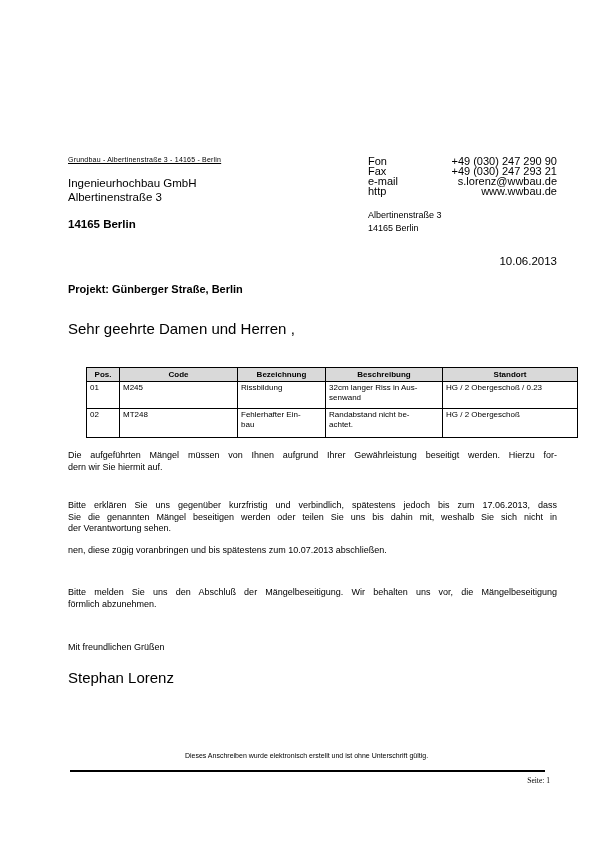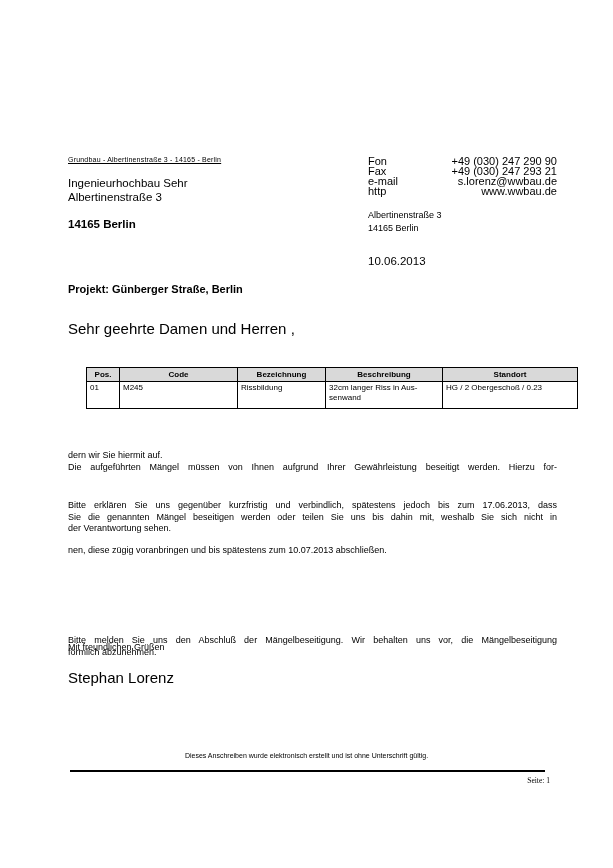"Ingenieurhochbau Sehr" div.abs { text: Sehr -> GmbH }
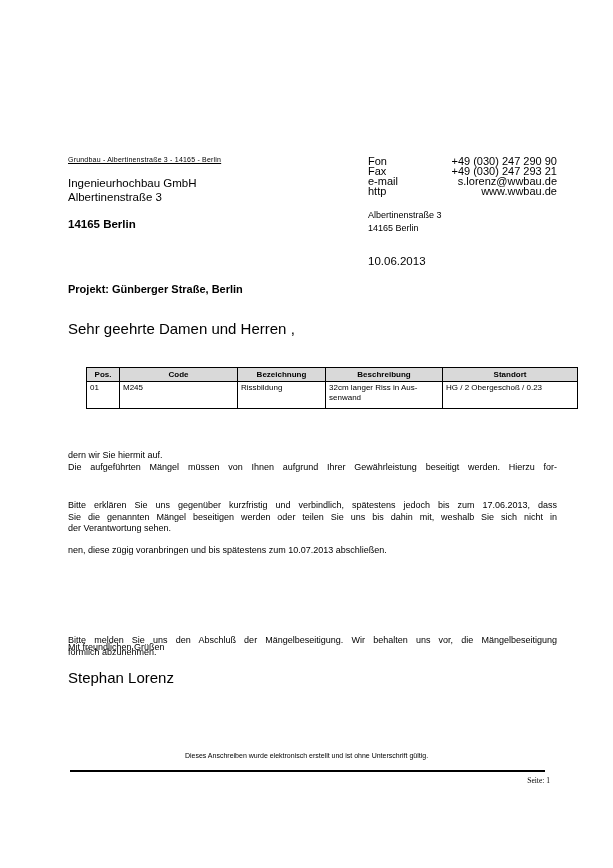"10.06.2013" .date-block { text-align: left -> right }
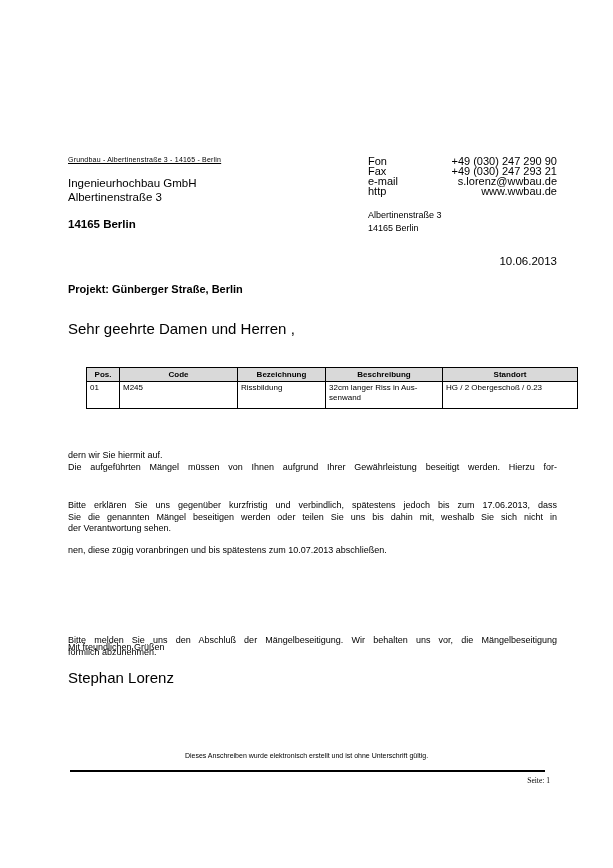"02" tr.r1 { html: none -> <tr> <td>02</td> <td>MT248</td> <td> <div>Fehlerhafter Ein-</div> <div>bau</div> </td> <td> <div>Randabstand nicht be-</div> <div>achtet.</div> </td> <td> <div>HG / 2 Obergeschoß</div> </td> </tr> }
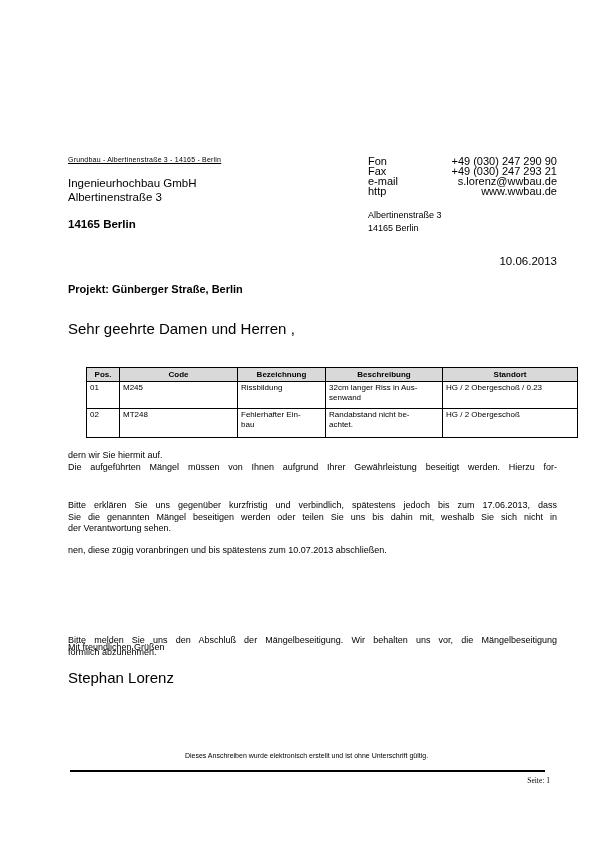"dern wir Sie hiermit auf." div.jline { order: before "Die aufgeführten Mängel müssen von" -> after "Die aufgeführten Mängel müssen von" }
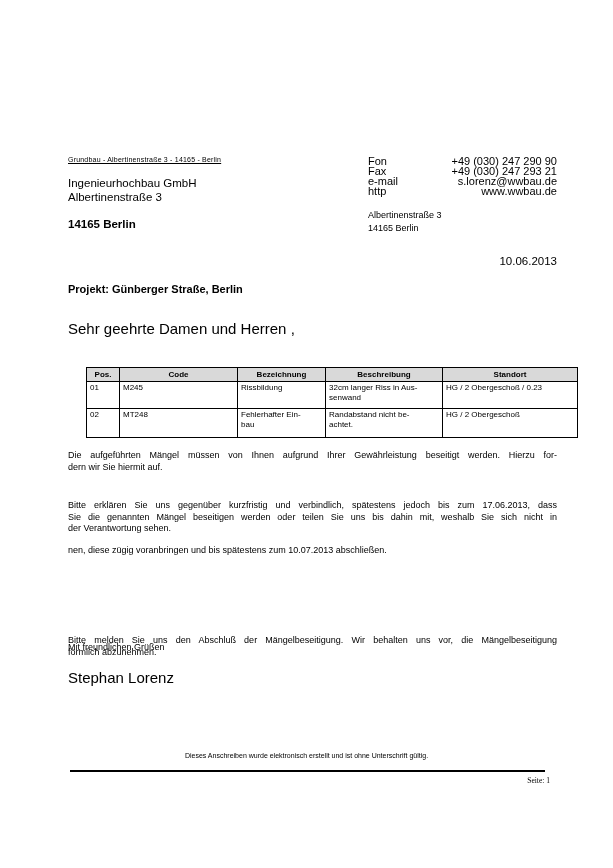"Bitte melden Sie uns den" .p4 { margin-top: 48px -> none }
